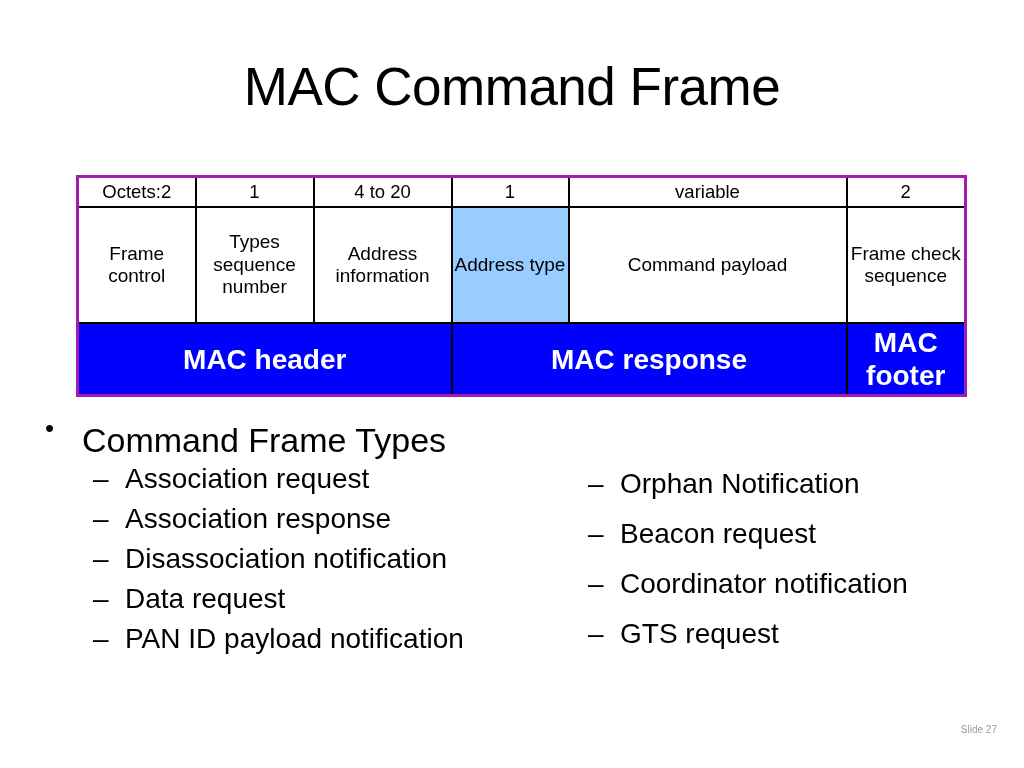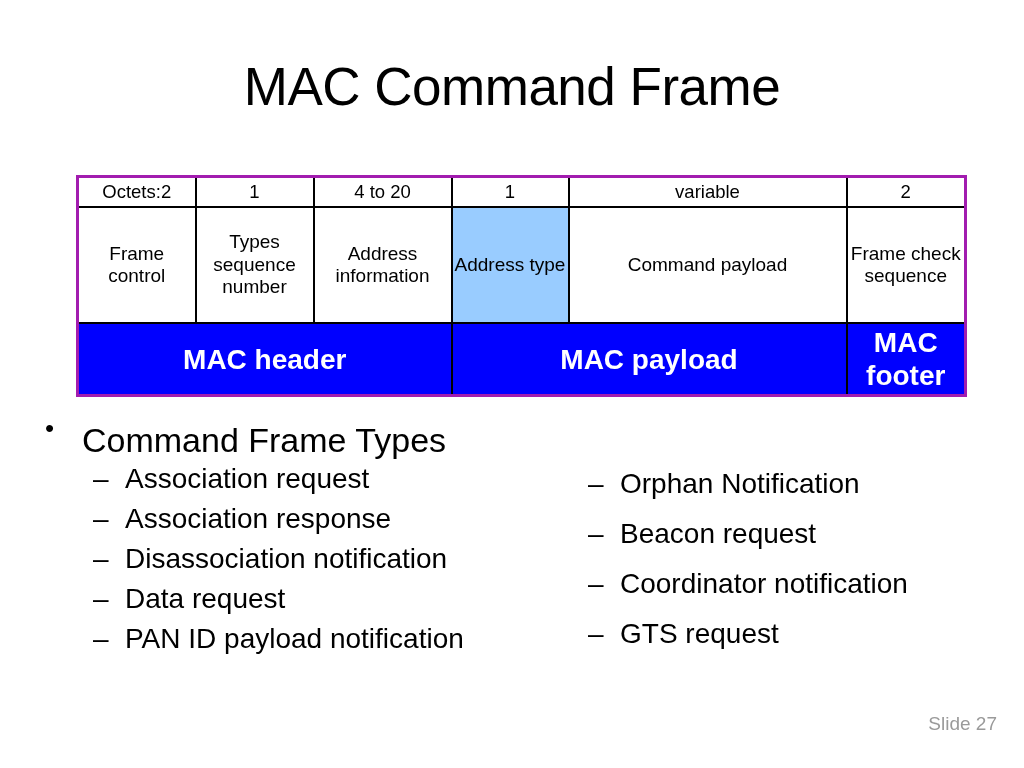"MAC payload" td { text: payload -> response }
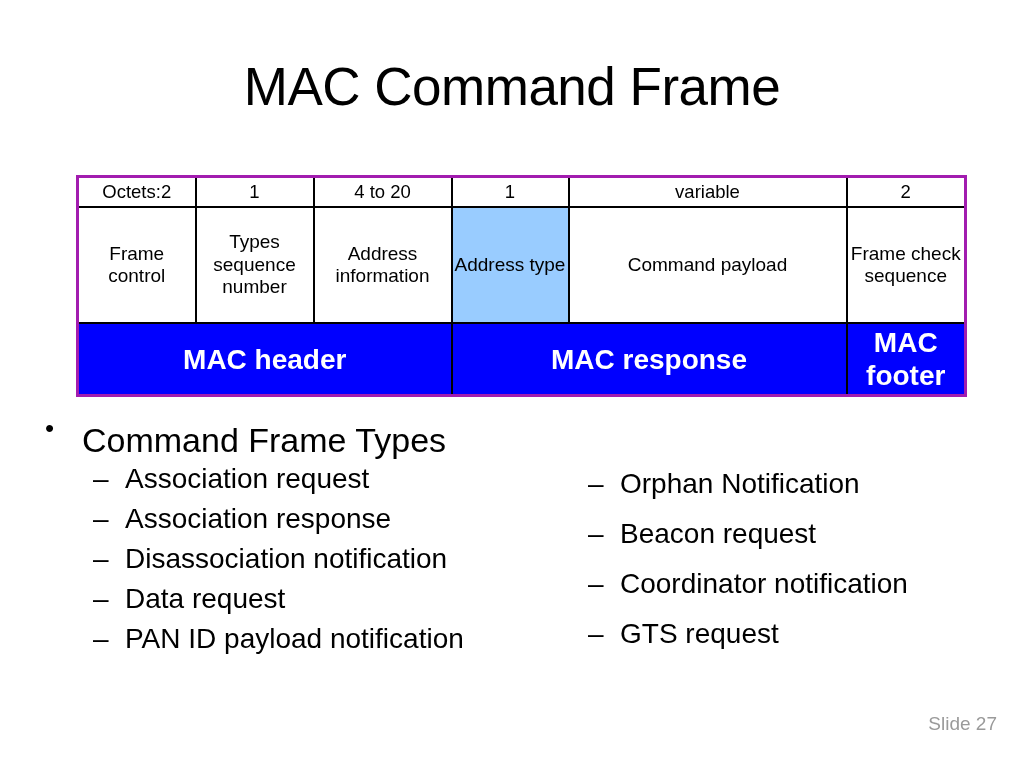"Slide 27" #slide-number { font-size: 19px -> 10px }
